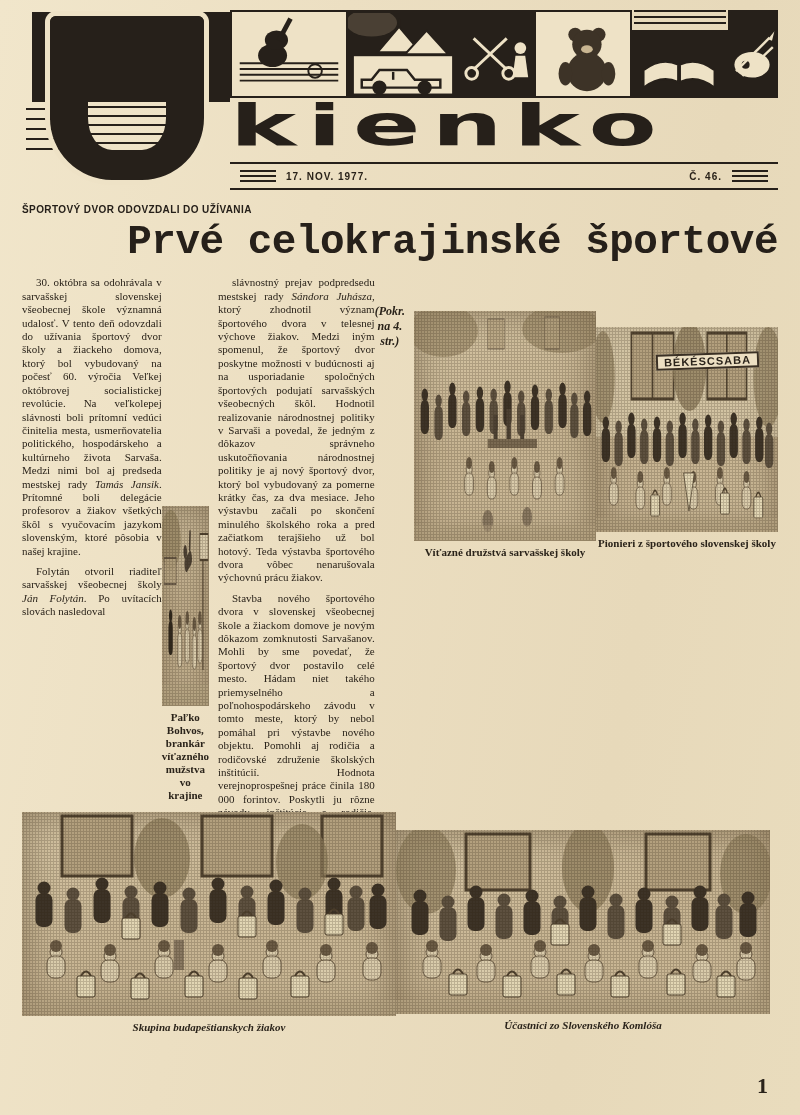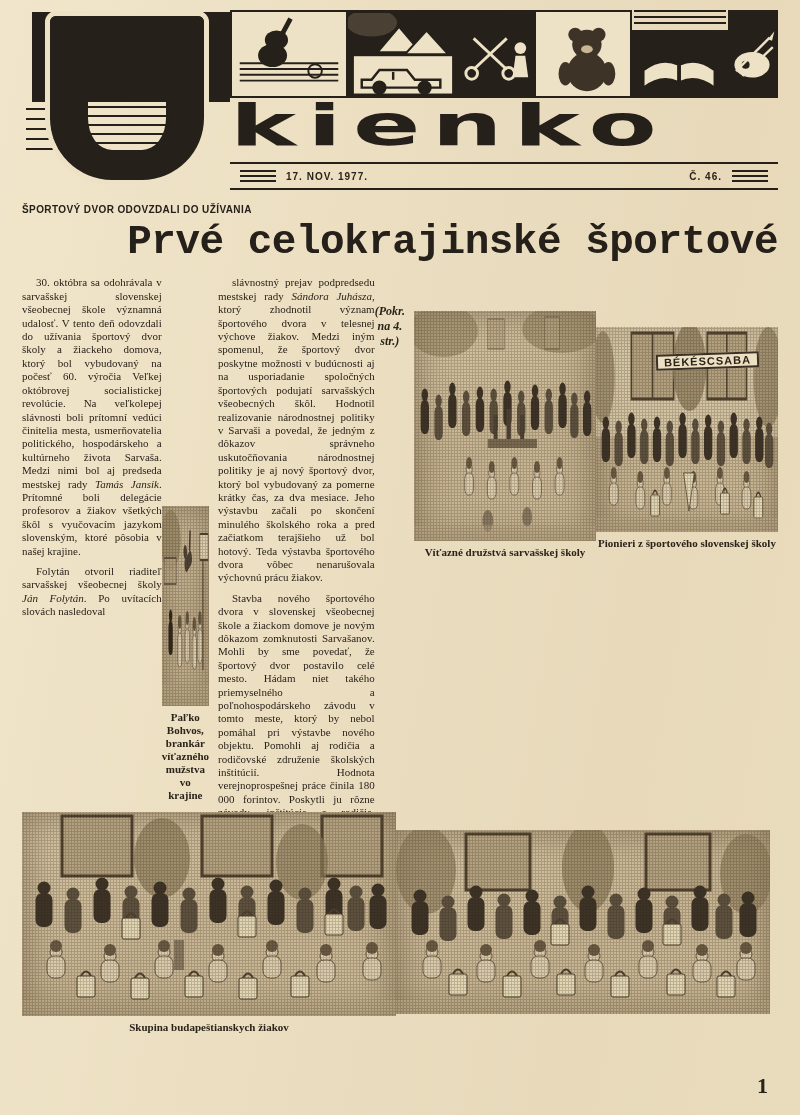"Skupina budapeštianskych žiakov" .bottom { font-style: none -> italic }
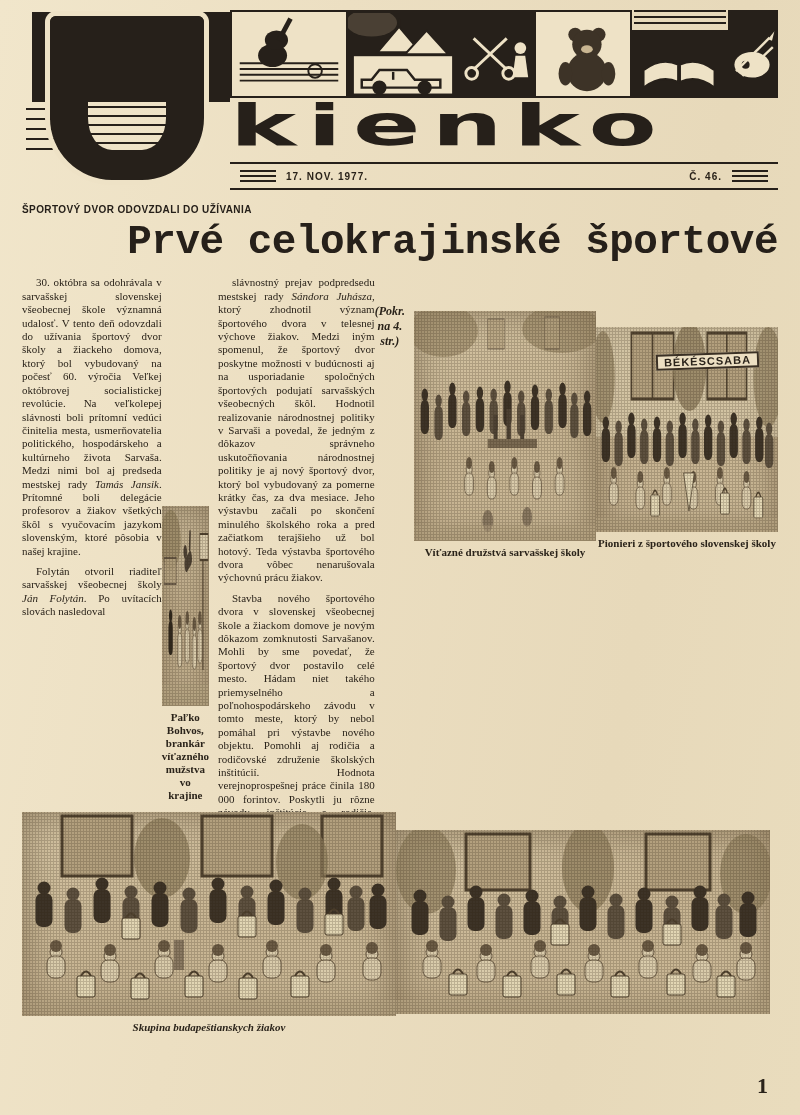"Účastníci zo Slovenského Komlóša" figcaption.cap { html: none -> <figcaption>Účastníci zo Slovenského Komlóša</figcaption> }
